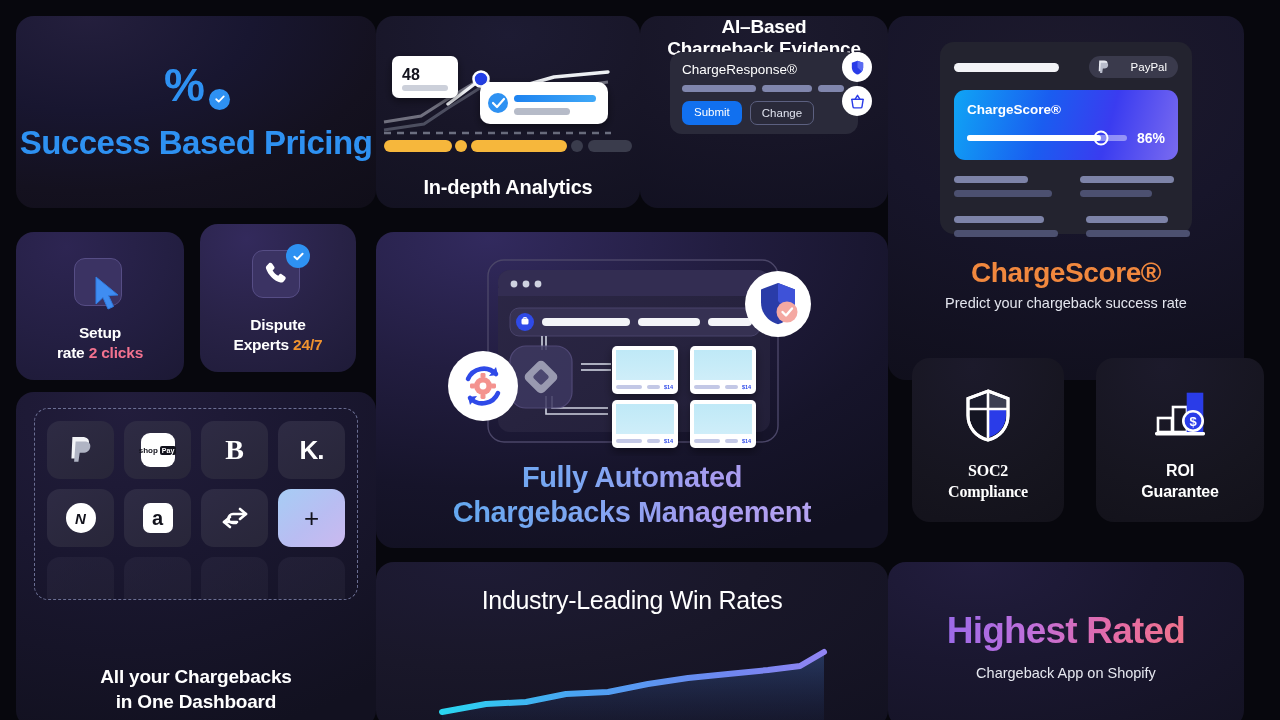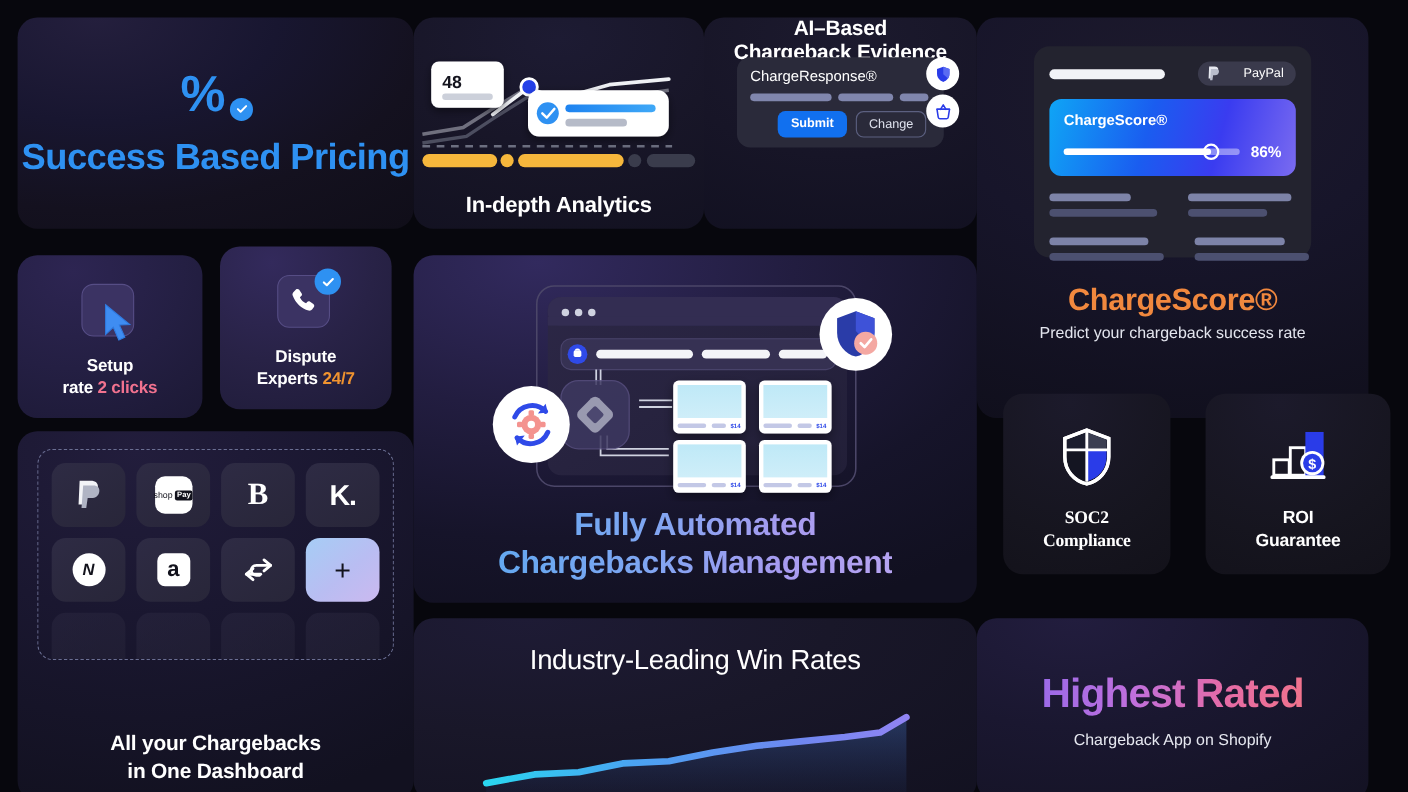"Submit" .btn-submit { font-weight: 700 -> 400; margin-left: 25px -> none }
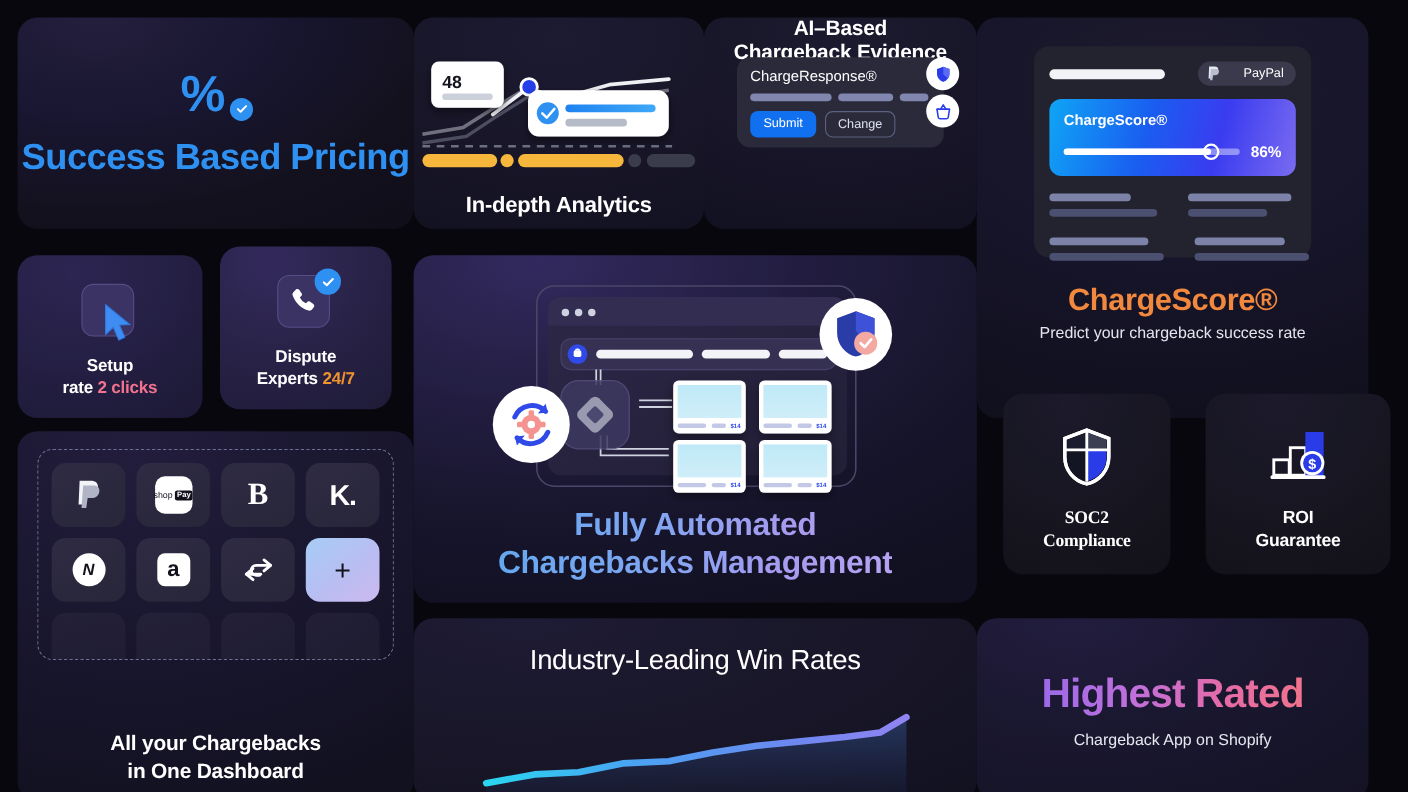"shop" span { font-weight: 400 -> 700 }
